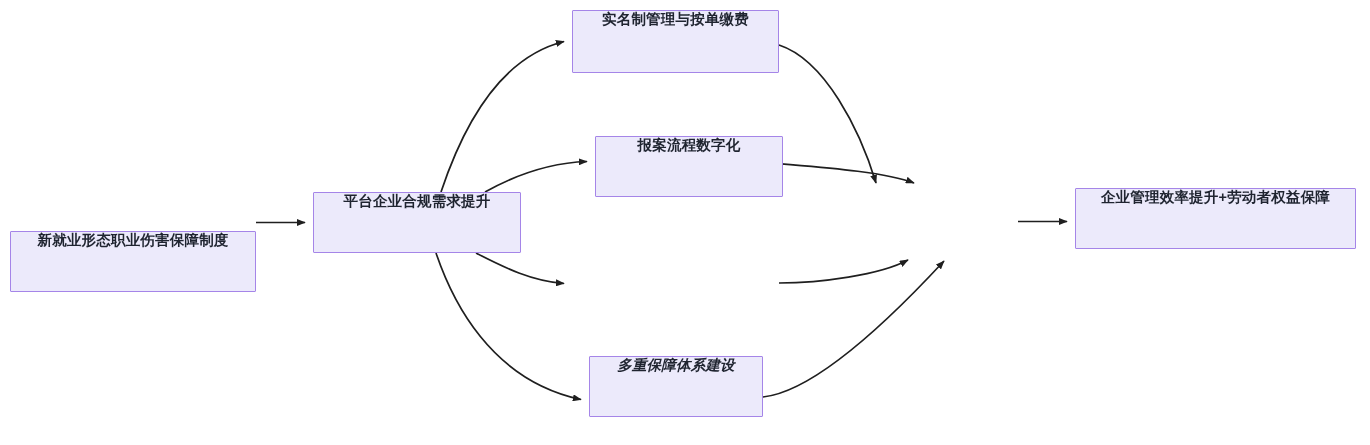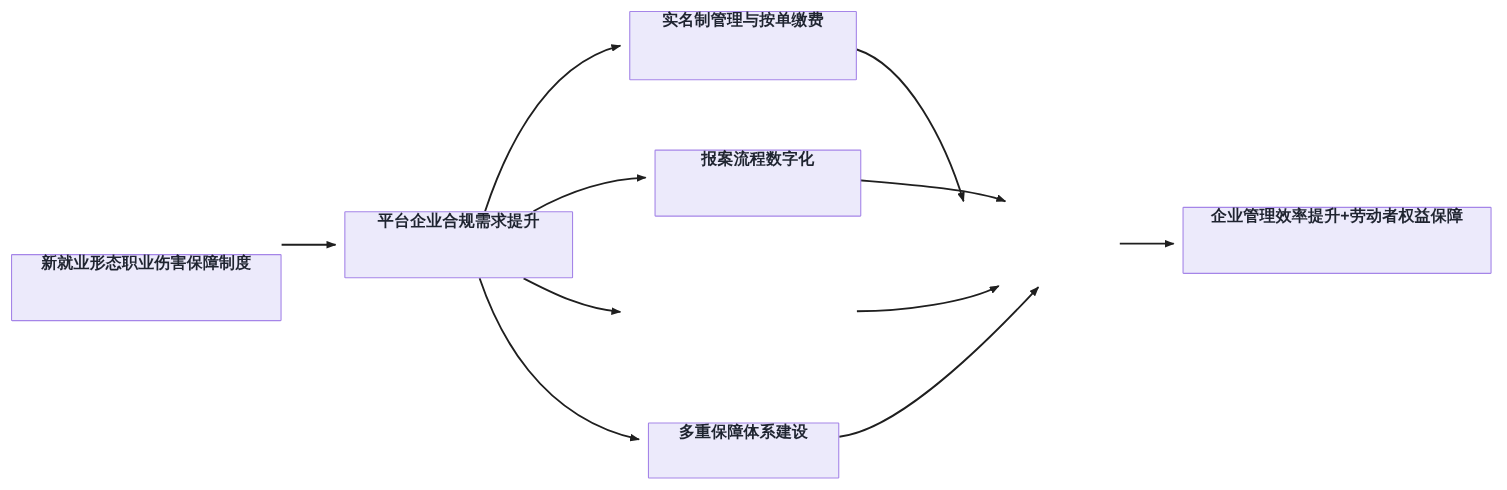"多重保障体系建设" #node-multilayer { font-style: none -> italic; height: 51px -> 61px; top: 384px -> 356px }
